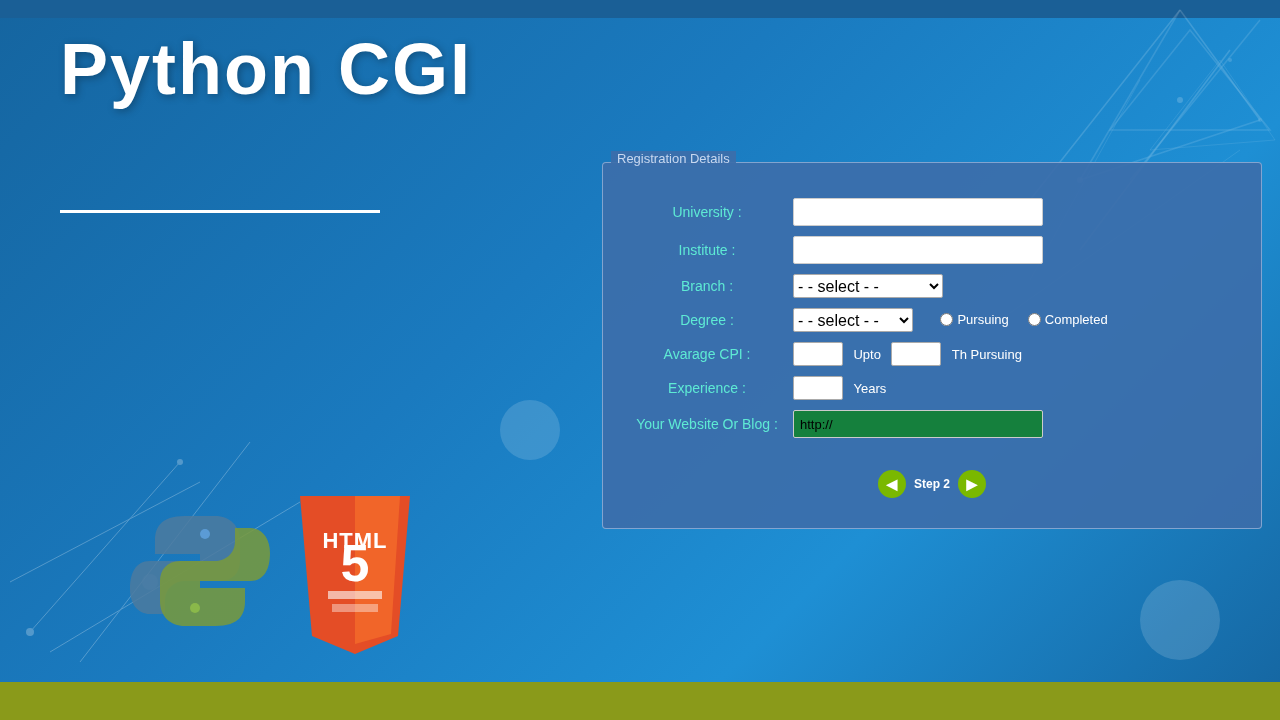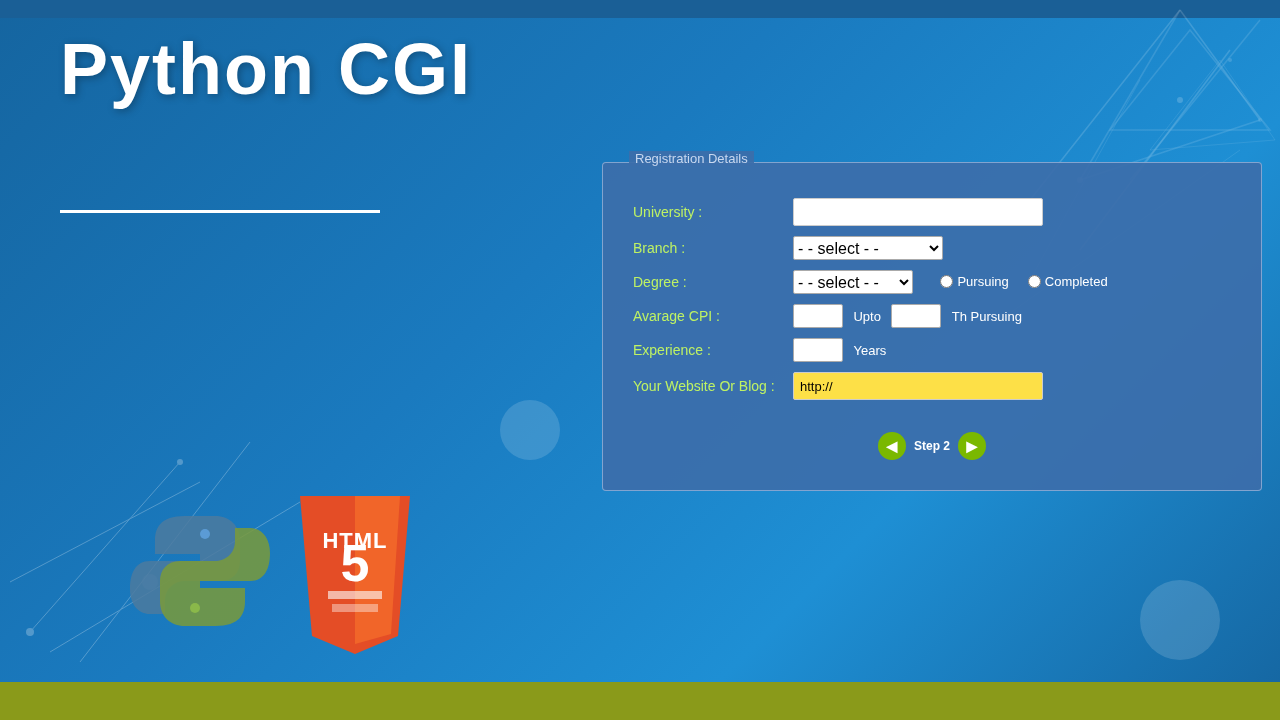"Registration Details" .form-panel-legend { left: 26px -> 8px }
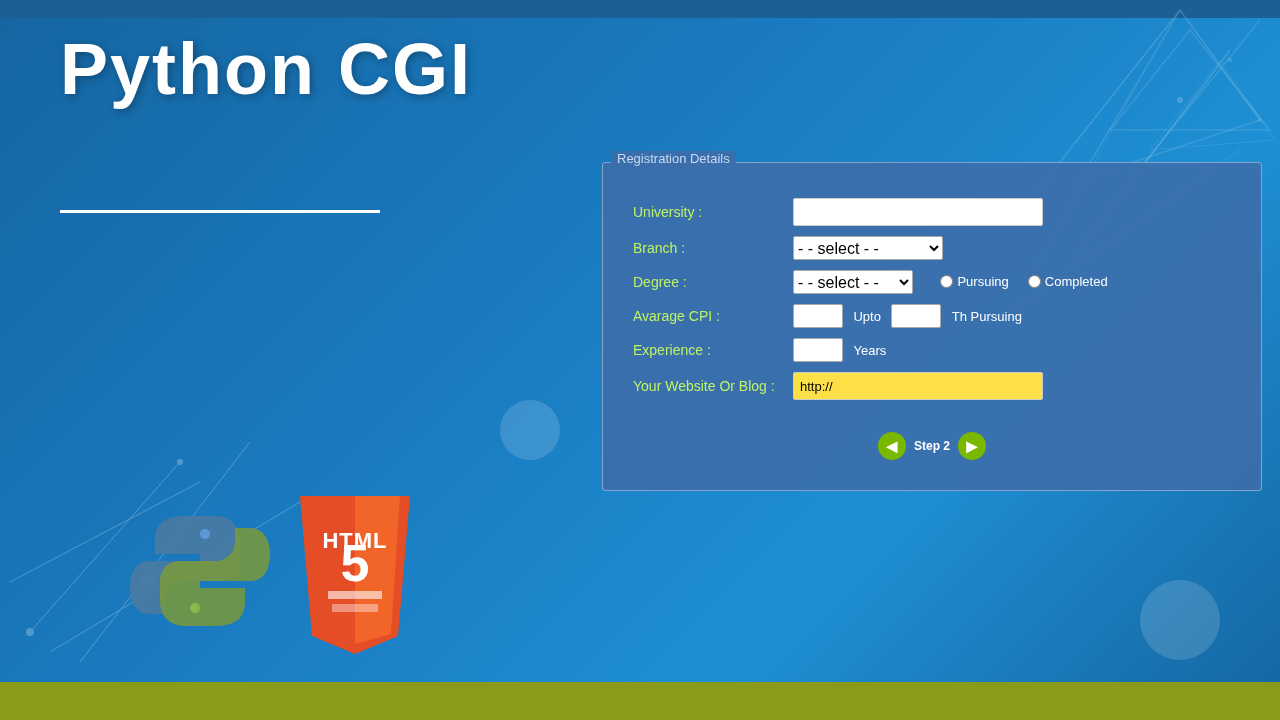"University :" .label-cell { color: #bef264 -> #5eead4; text-align: left -> center }
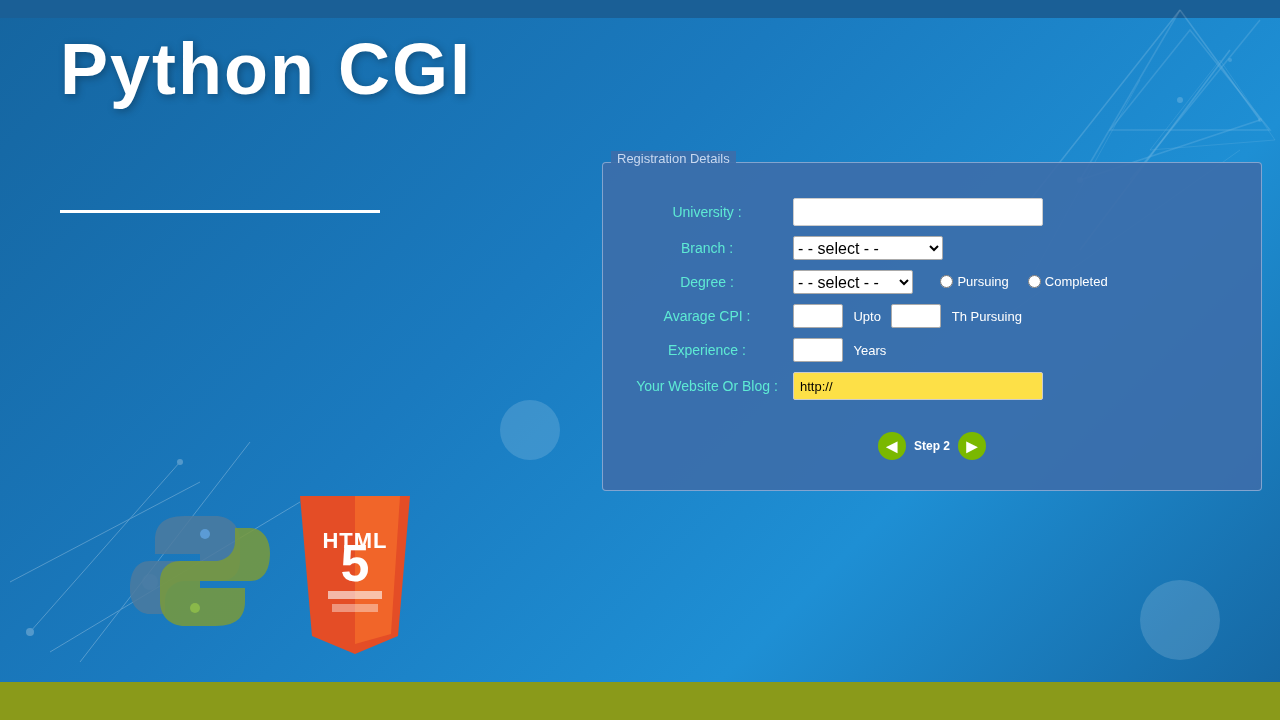"Institute :" tr { html: none -> <tr> <td>Institute :</td> <td> <input> </td> </tr> }
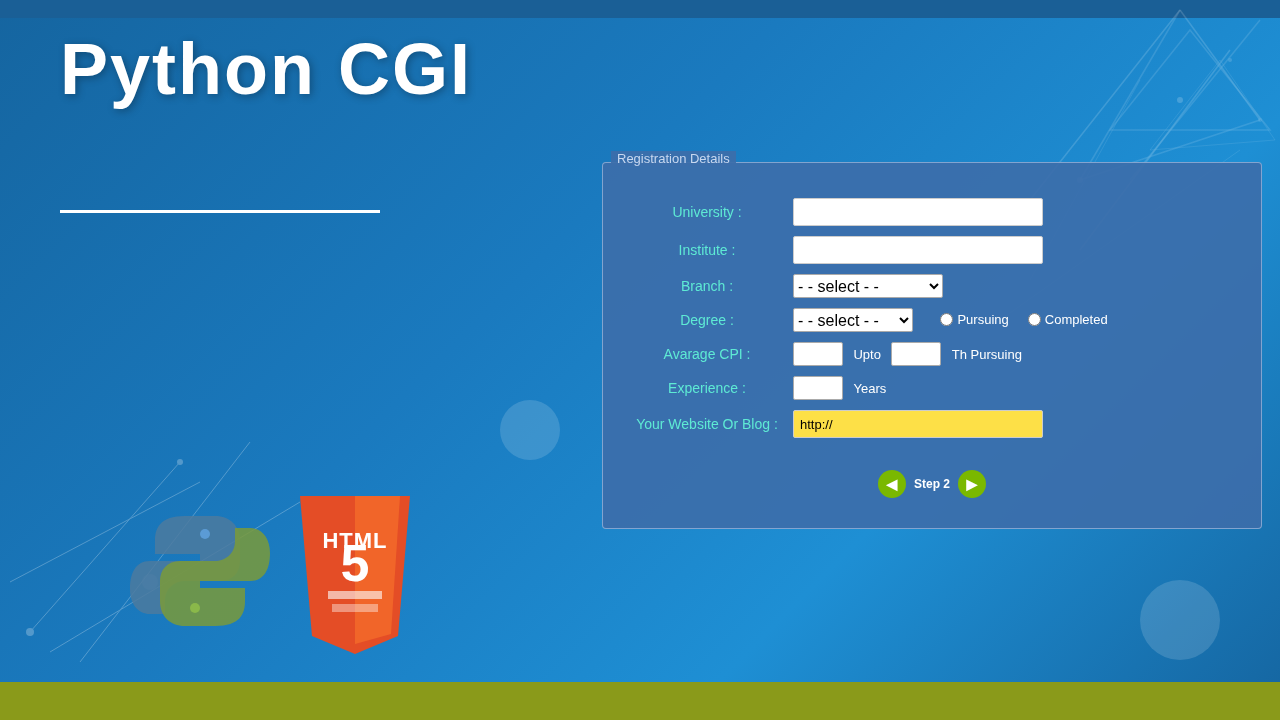"http://" .url-input { background: #fde047 -> #15803d }
